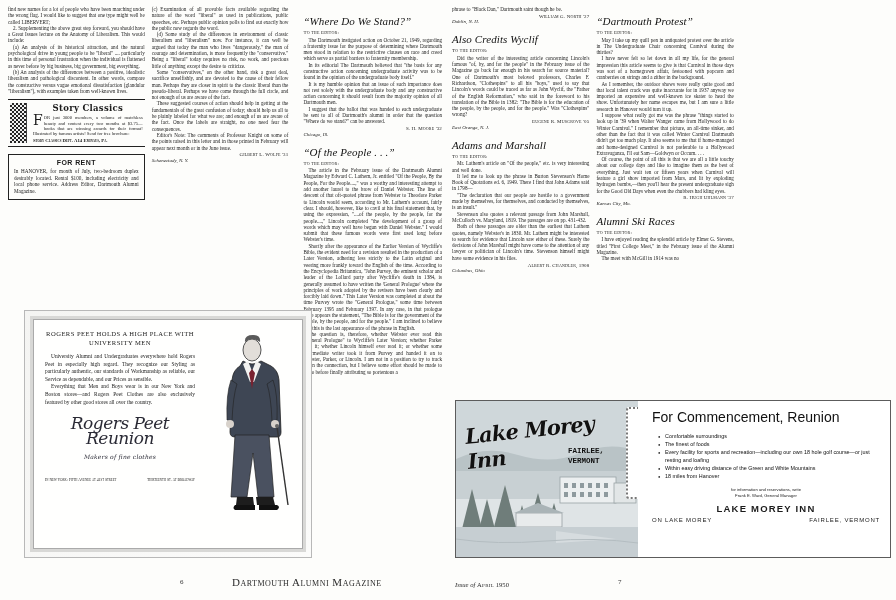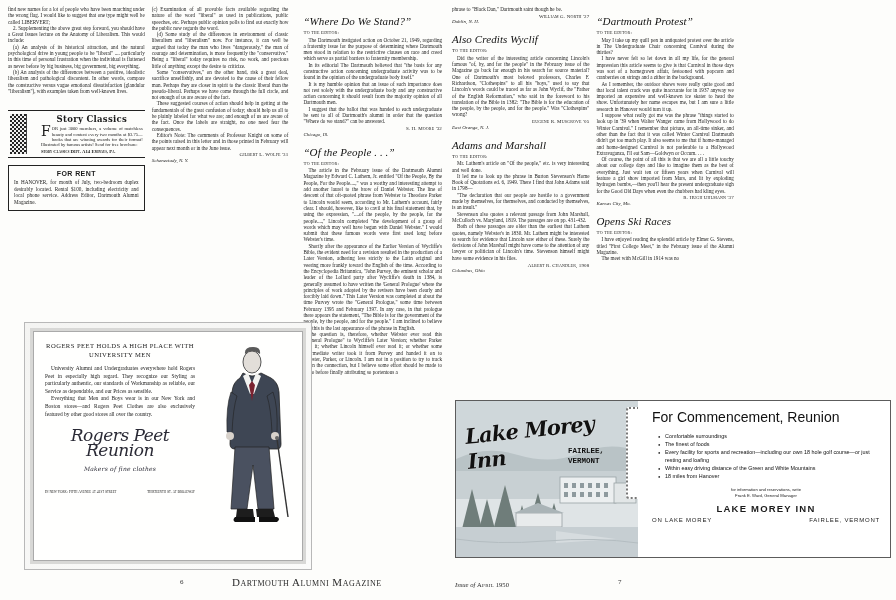"Story Classics" .box-sc { gap: 14px -> 6px; margin-top: 16px -> 5px }
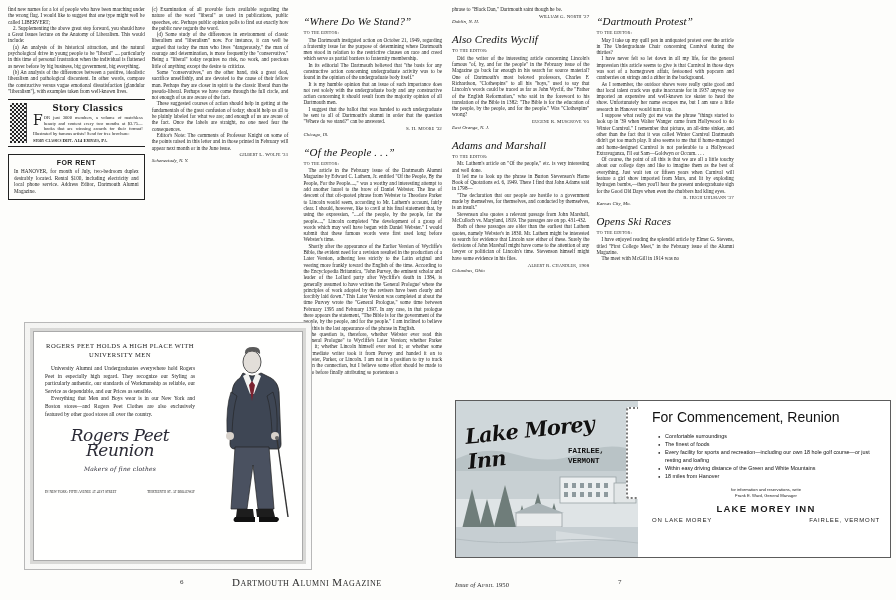"Opens Ski Races" h2.art { text: Opens -> Alumni }
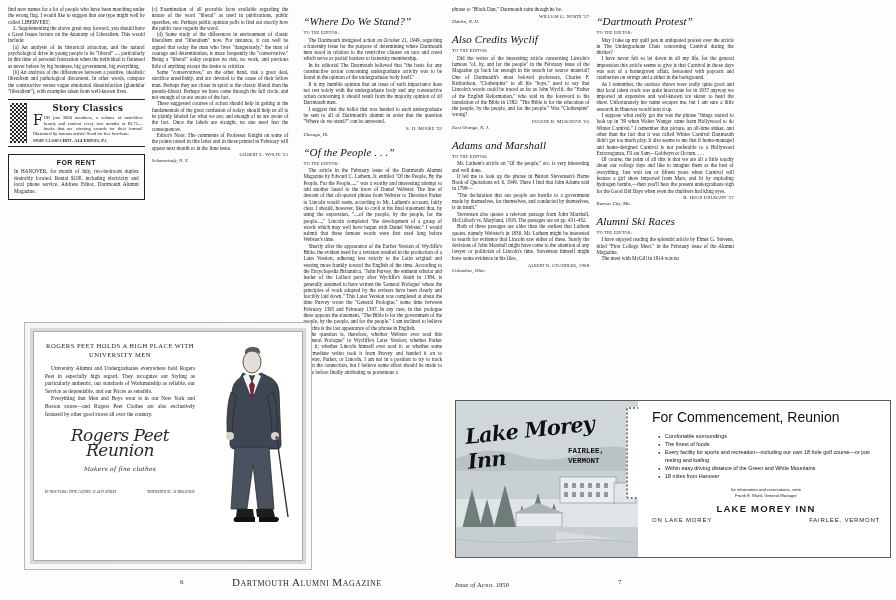"Rogers Peet" .rogers { top: 322px -> 310px }
